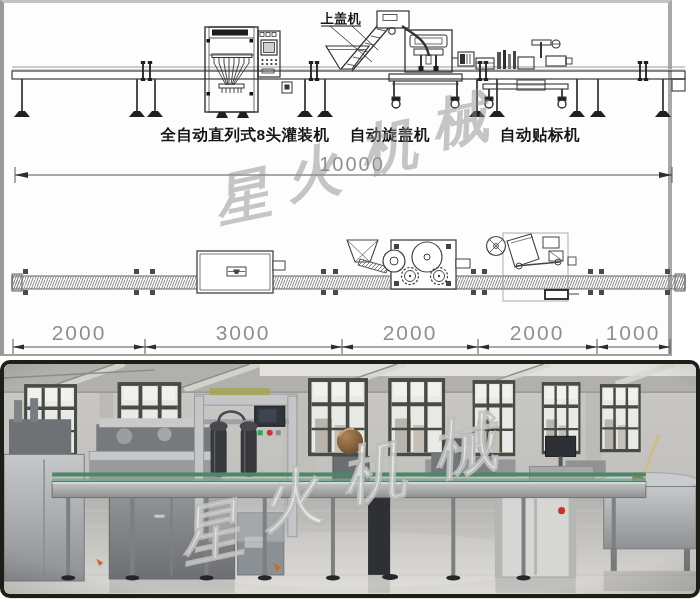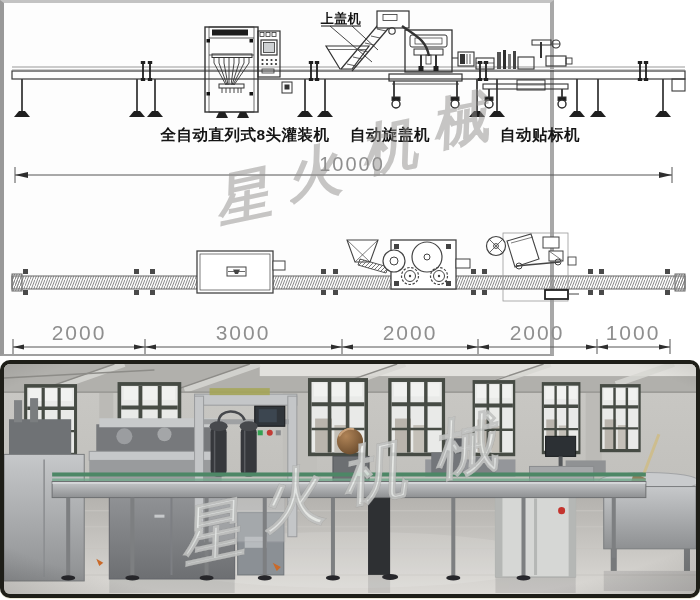"上盖机" .sheet { width: 554px -> 672px }
